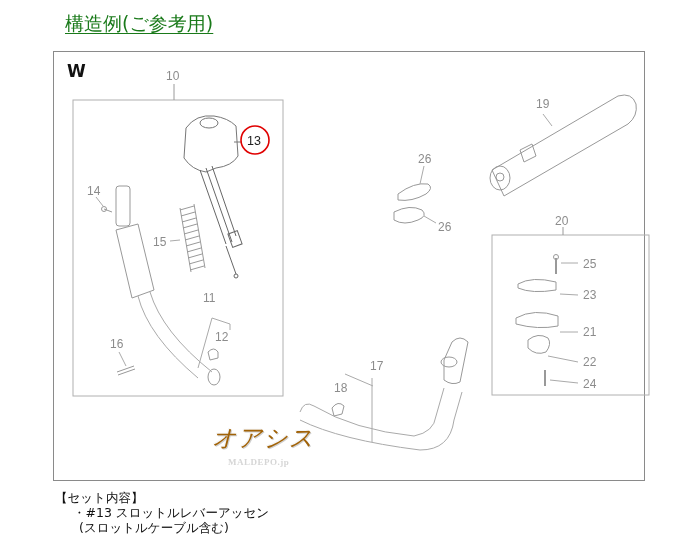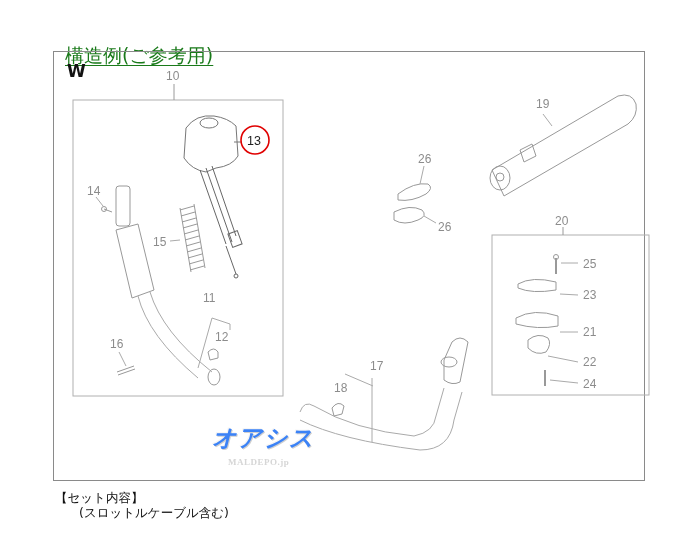"構造例(ご参考用)" .title { margin-top: 32px -> none }
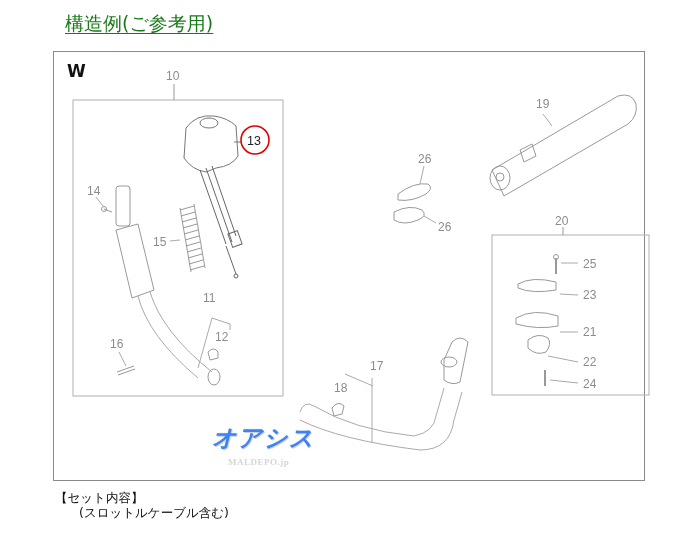"オアシス" .wm { color: #3b82f6 -> #a16207; font-weight: bold -> normal }
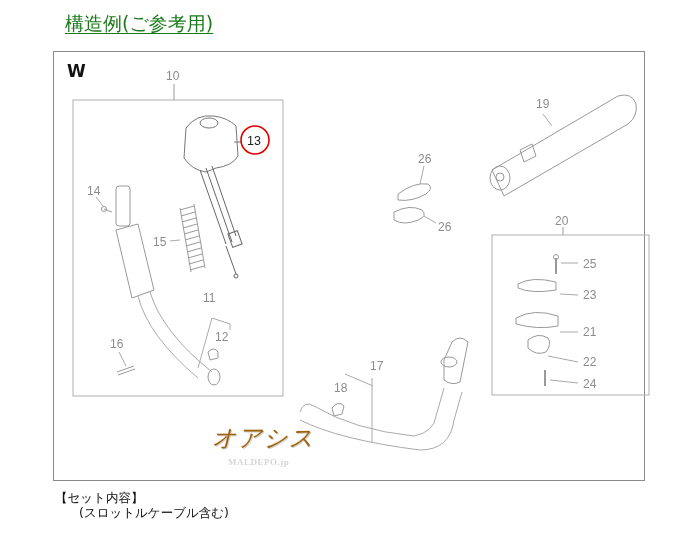"・#13 スロットルレバーアッセン" div.indent1 { html: none -> <div>・#13 スロットルレバーアッセン</div> }
